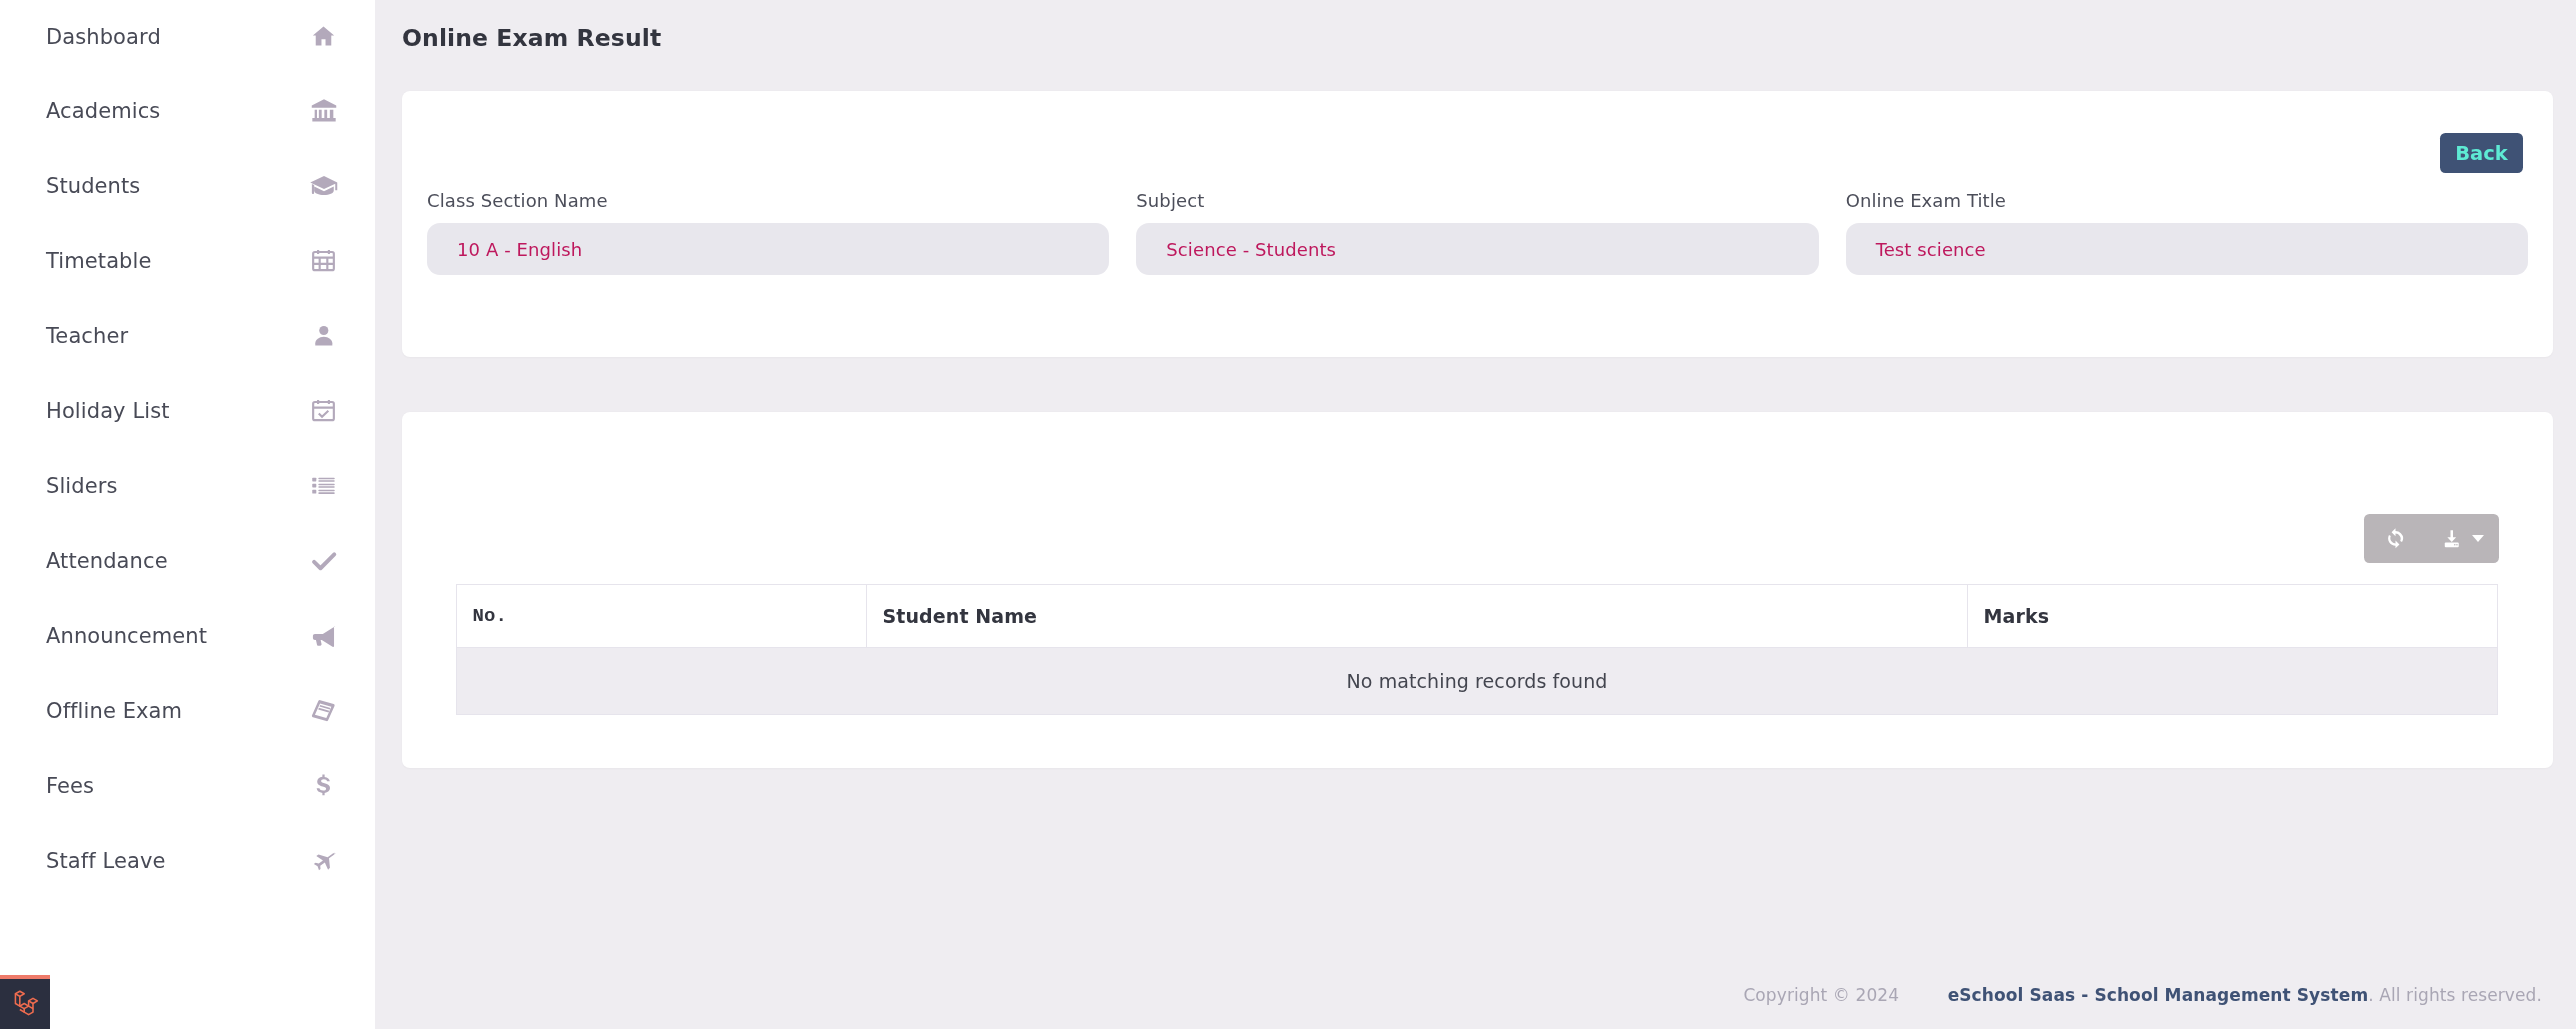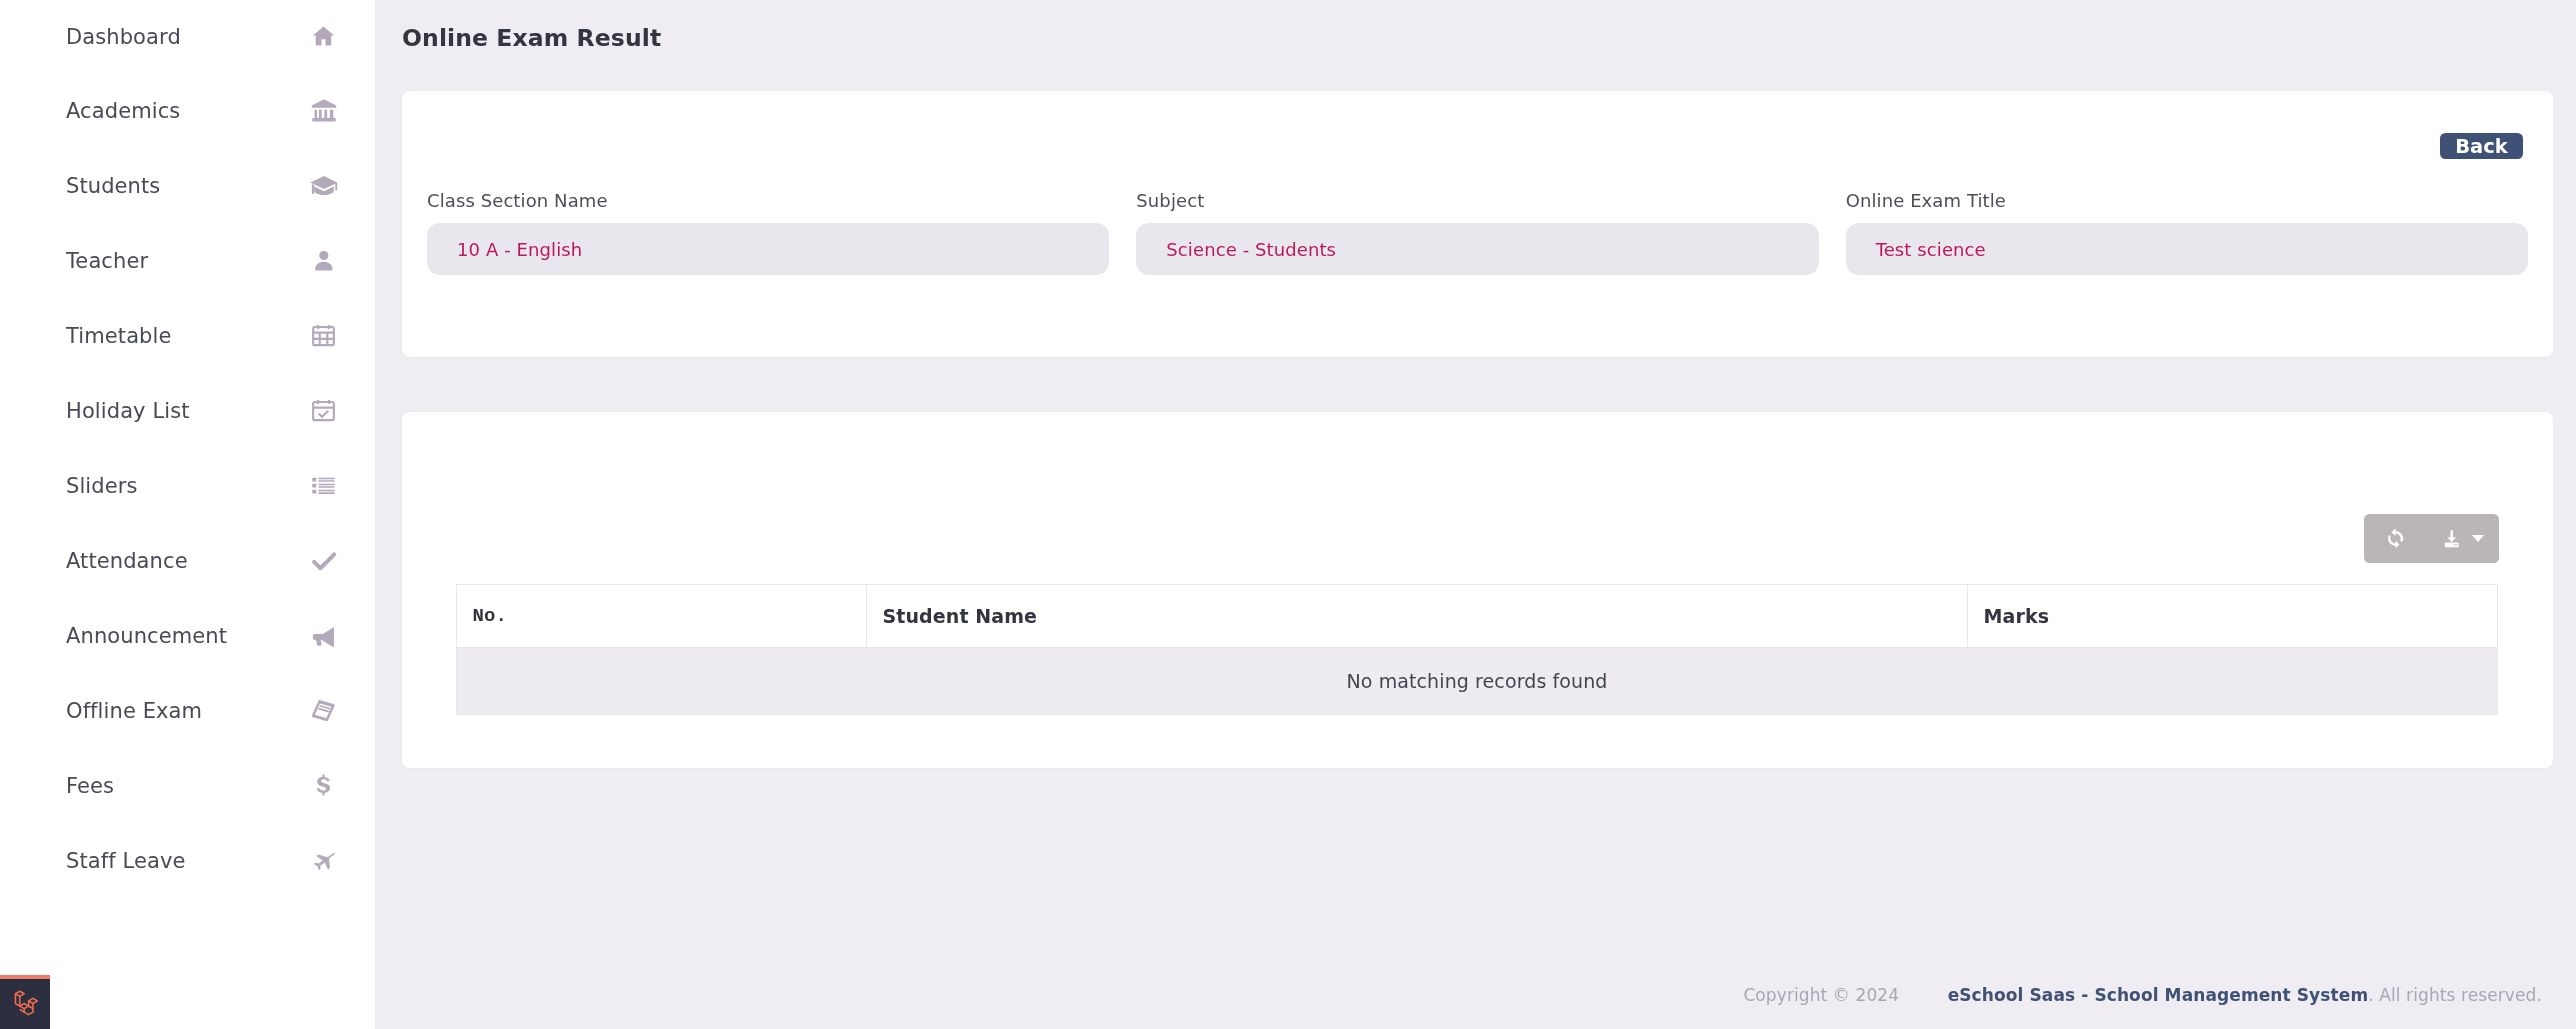"Dashboard" .nav-item { margin-left: 20px -> none }
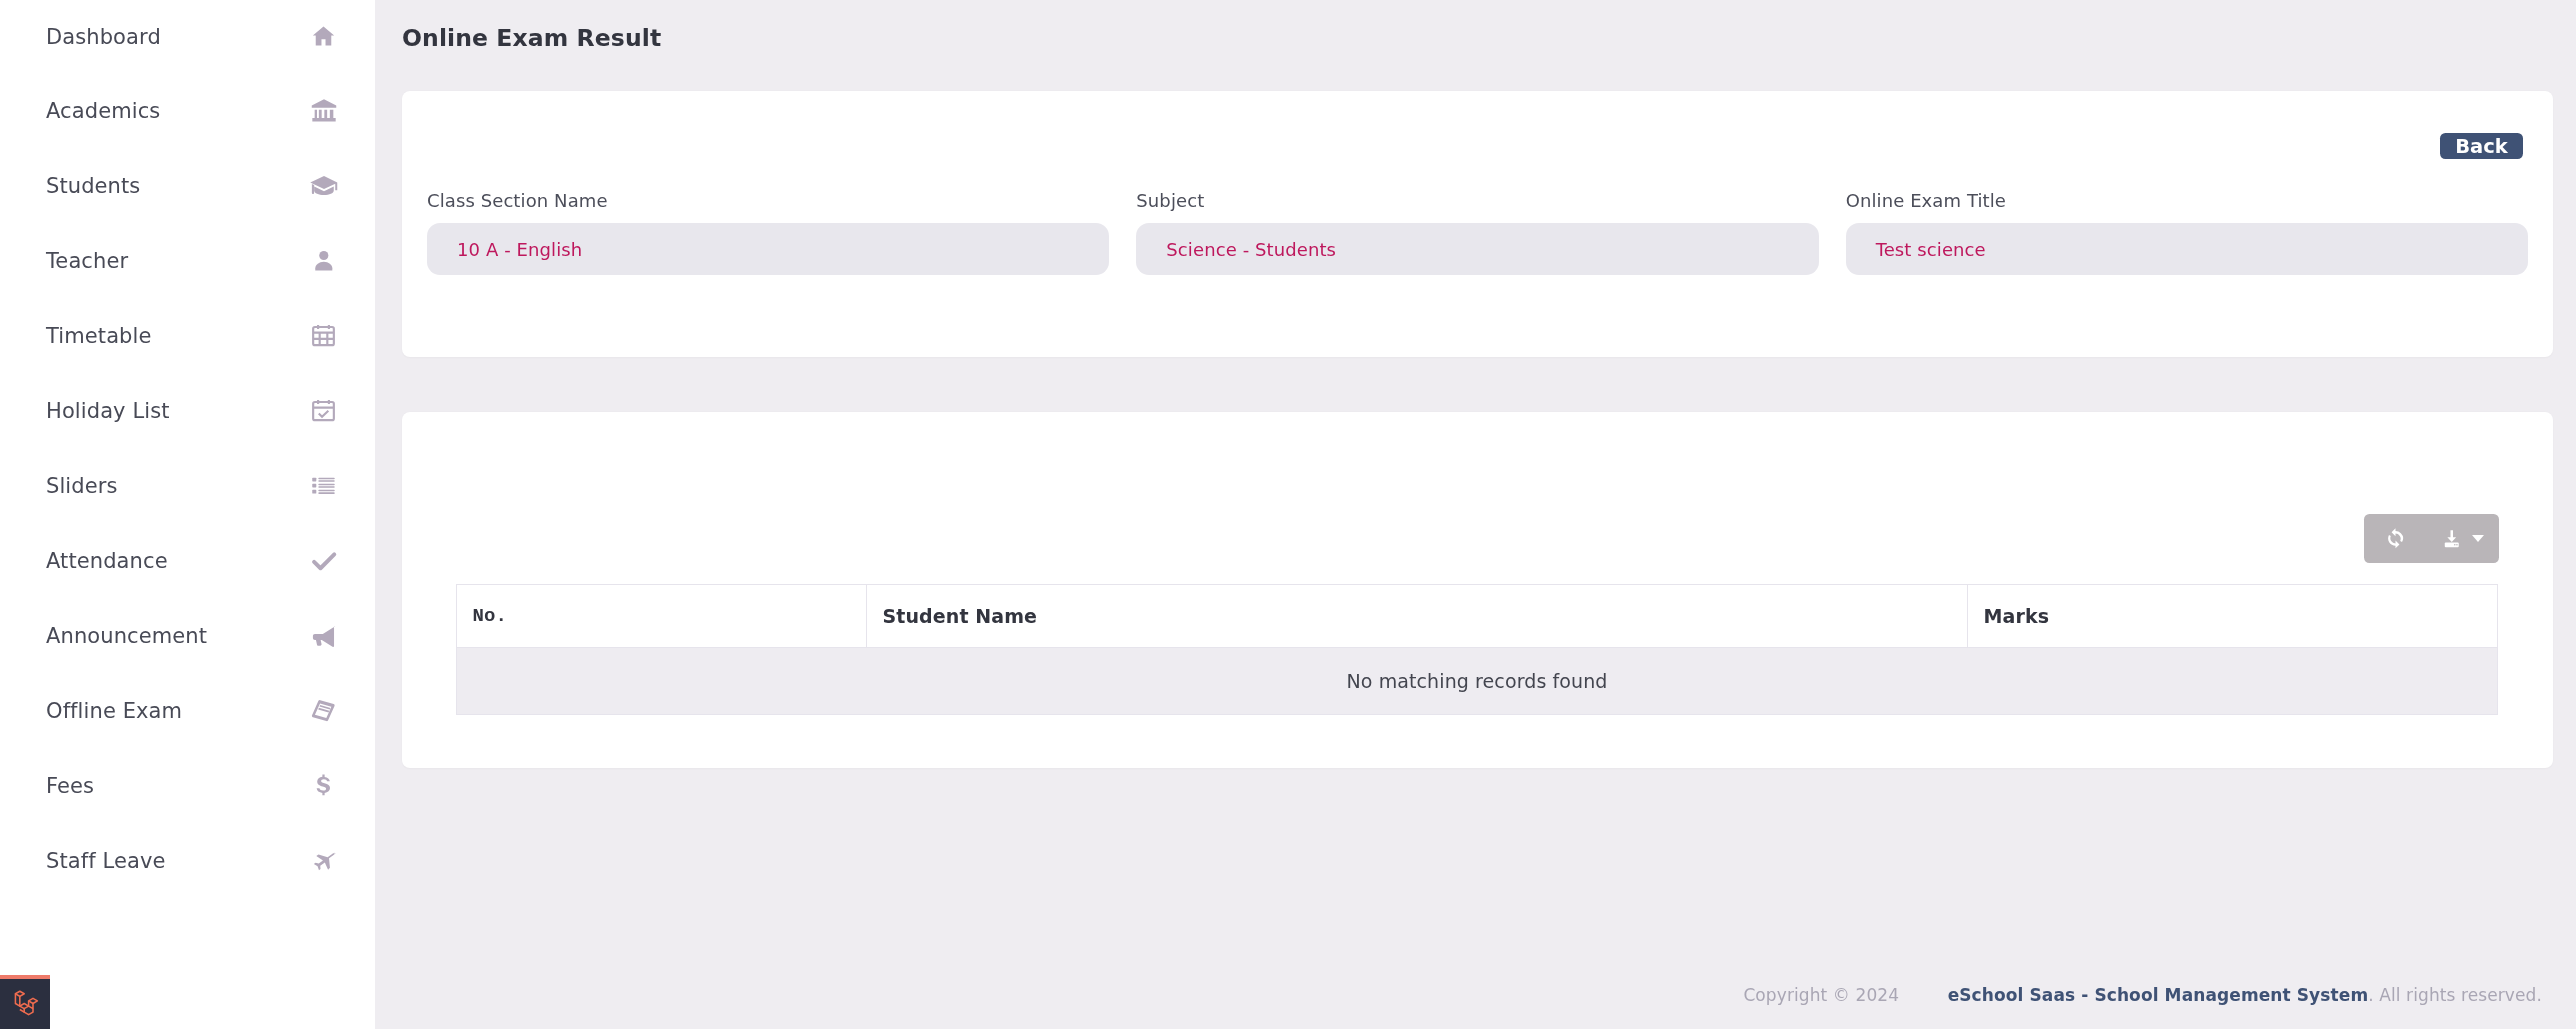"Back" .back-btn { color: #ffffff -> #5eead4; height: 26px -> 40px }
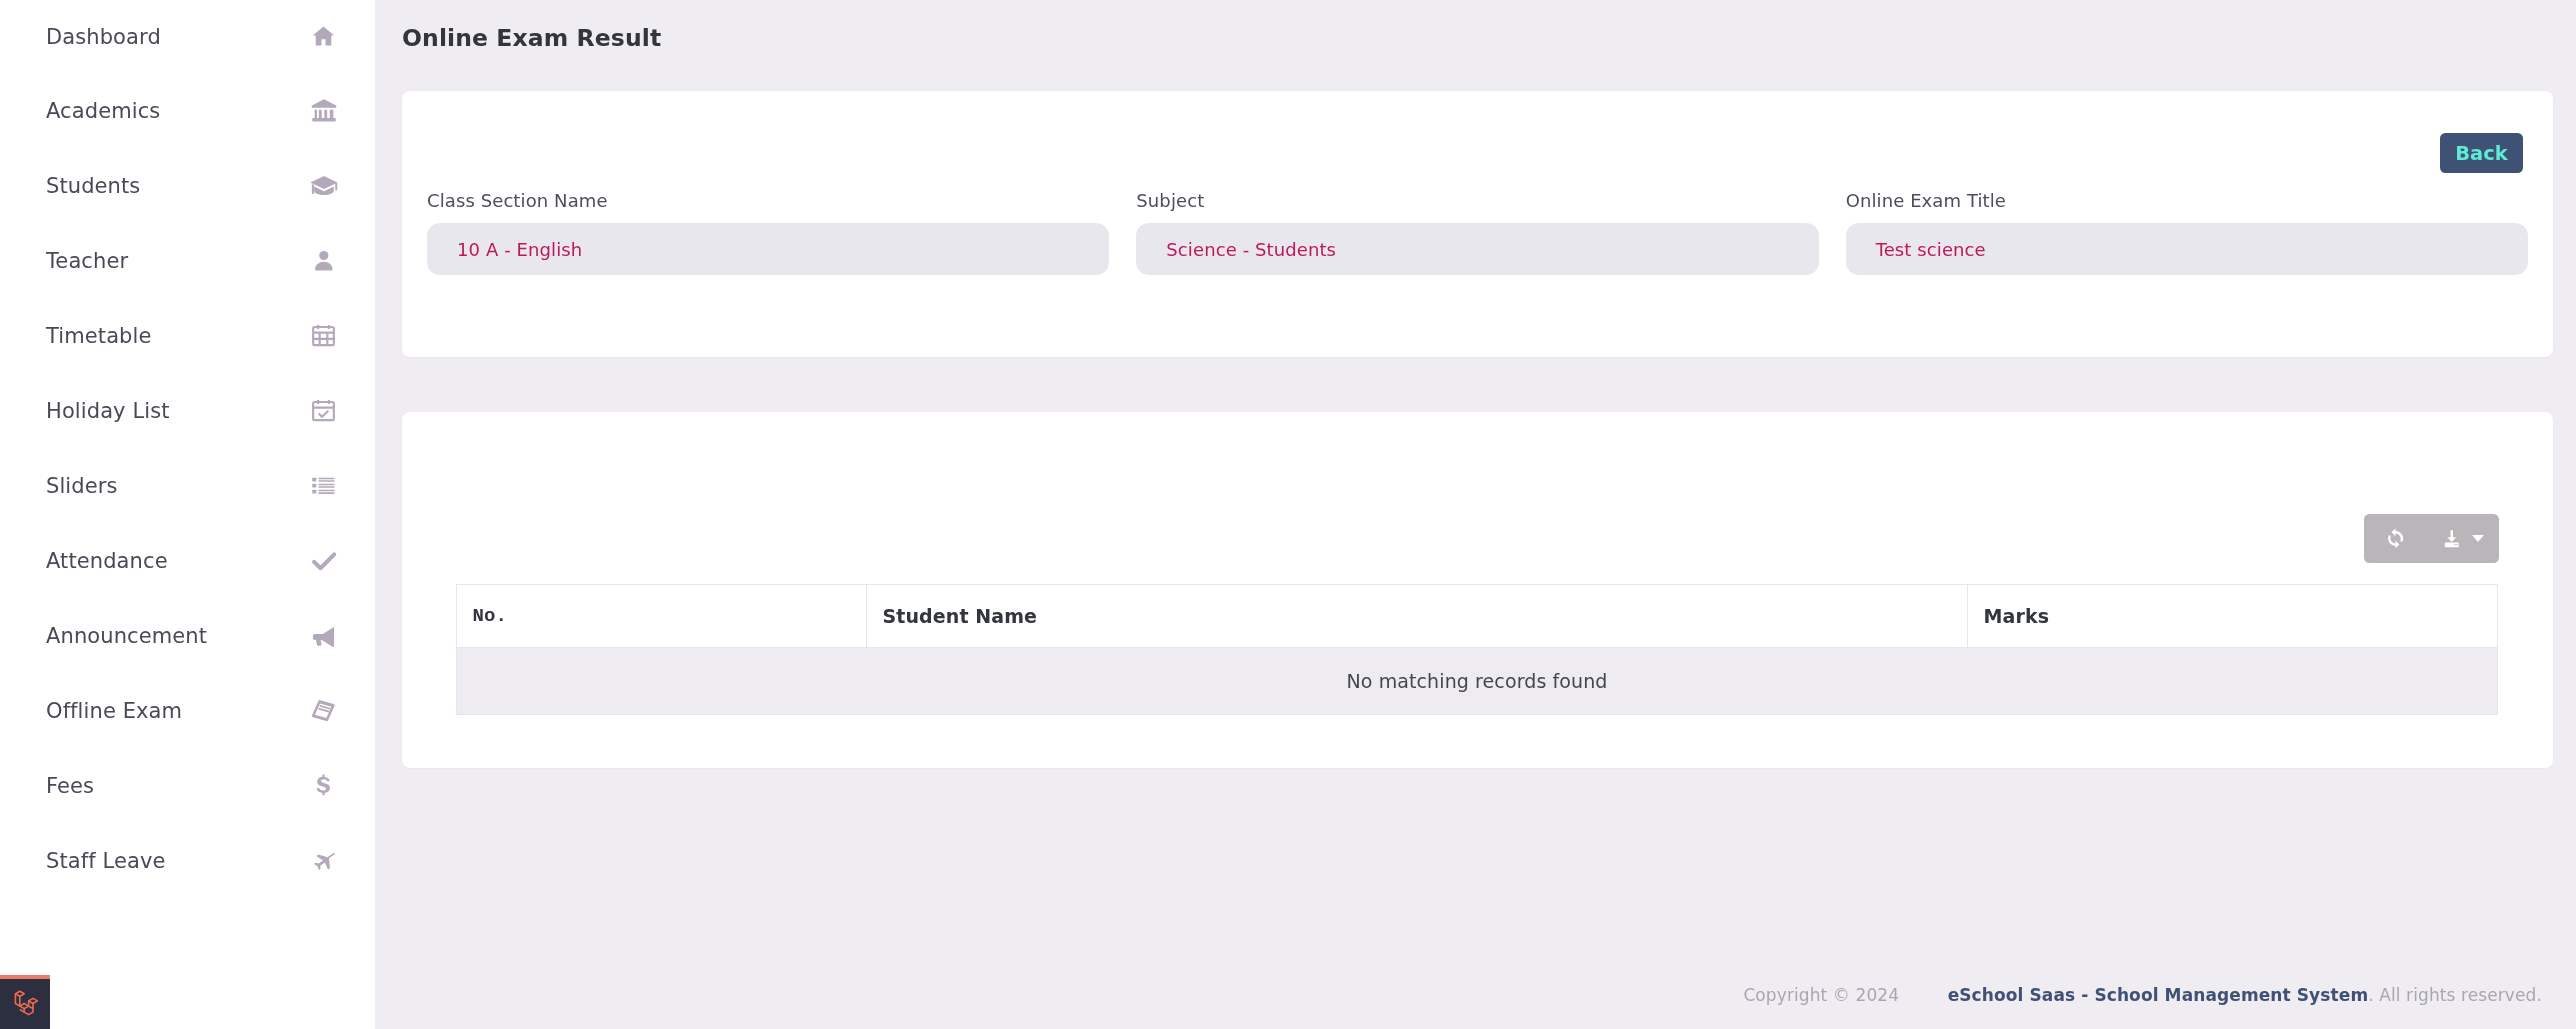"Teacher" div.nav-item { order: before "Timetable" -> after "Timetable" }
